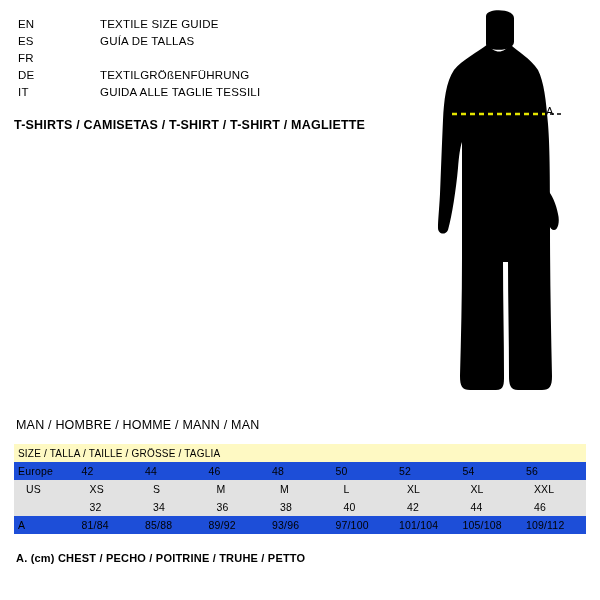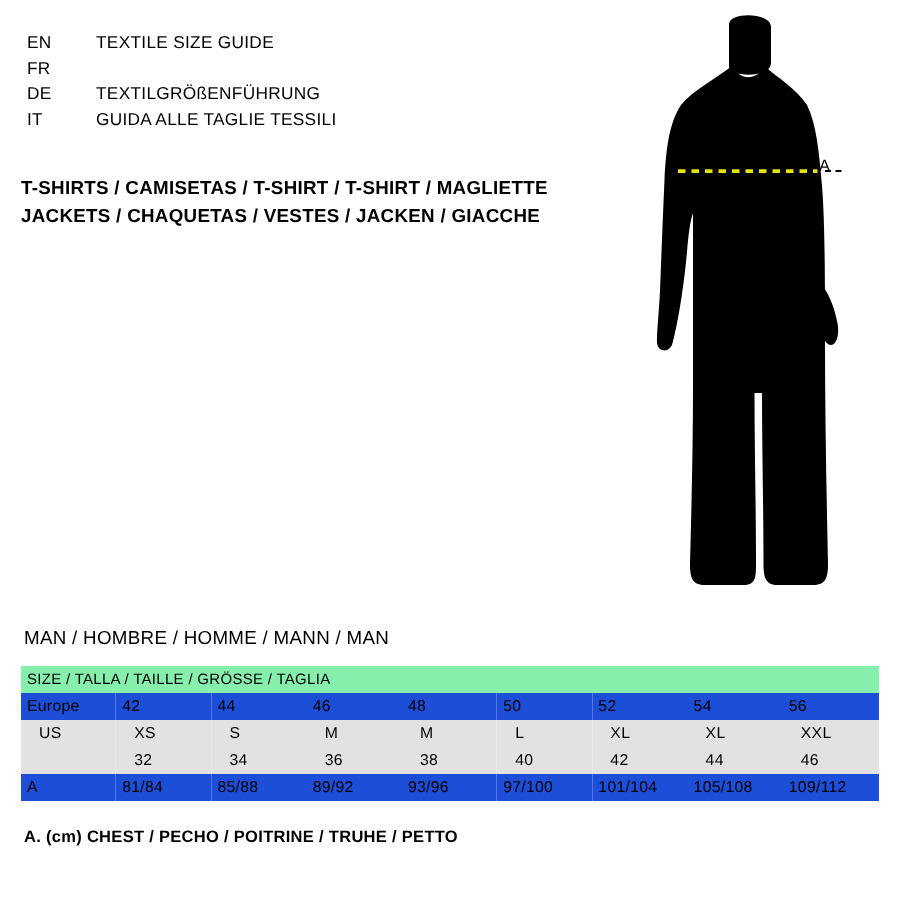"EN" .lang-row { align-items: flex-end -> flex-start; gap: none -> 36px }
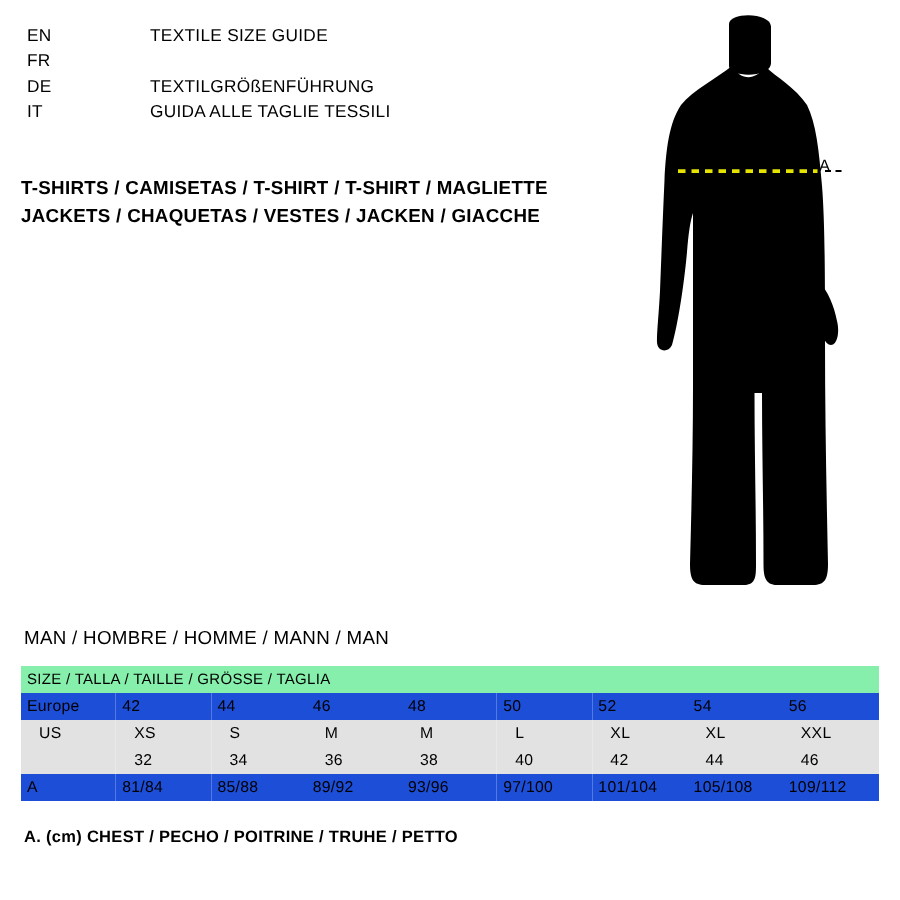"ES" div.lang-row { html: none -> <div> <span>ES</span> <span>GUÍA DE TALLAS</span> </div> }
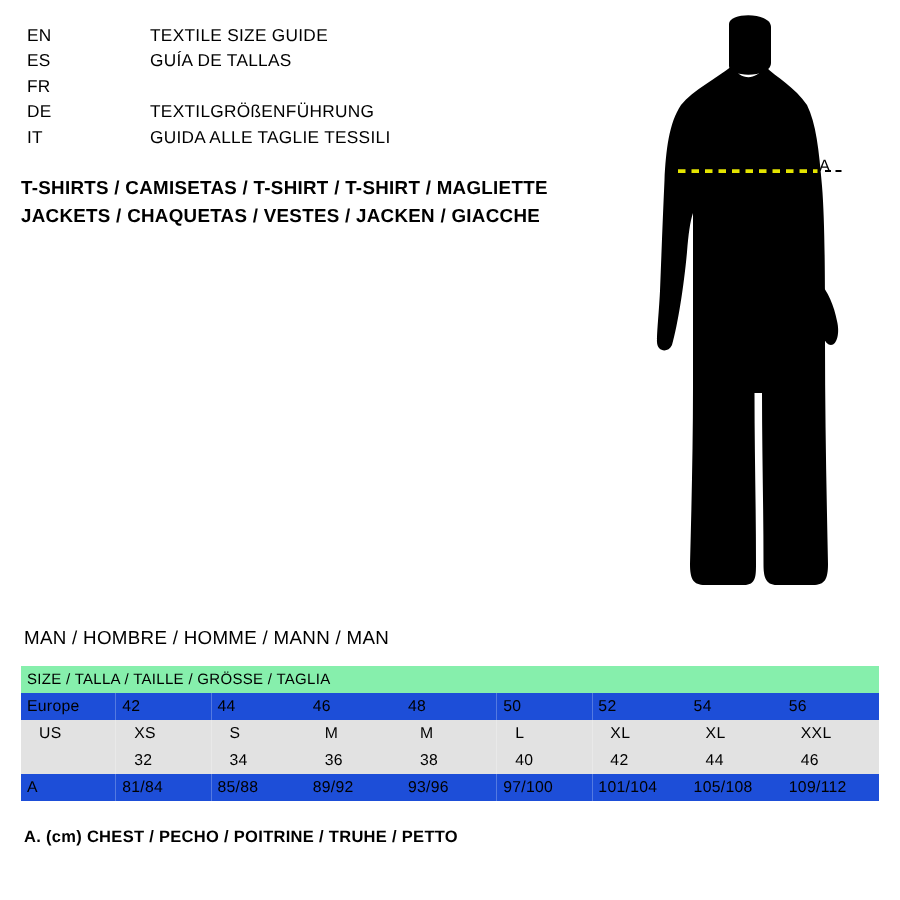"JACKETS / CHAQUETAS / VESTES" div.cat-line { html: <div>JACKETS / CHAQUETAS / VESTES / JACKEN / GIACCHE</div> -> none }
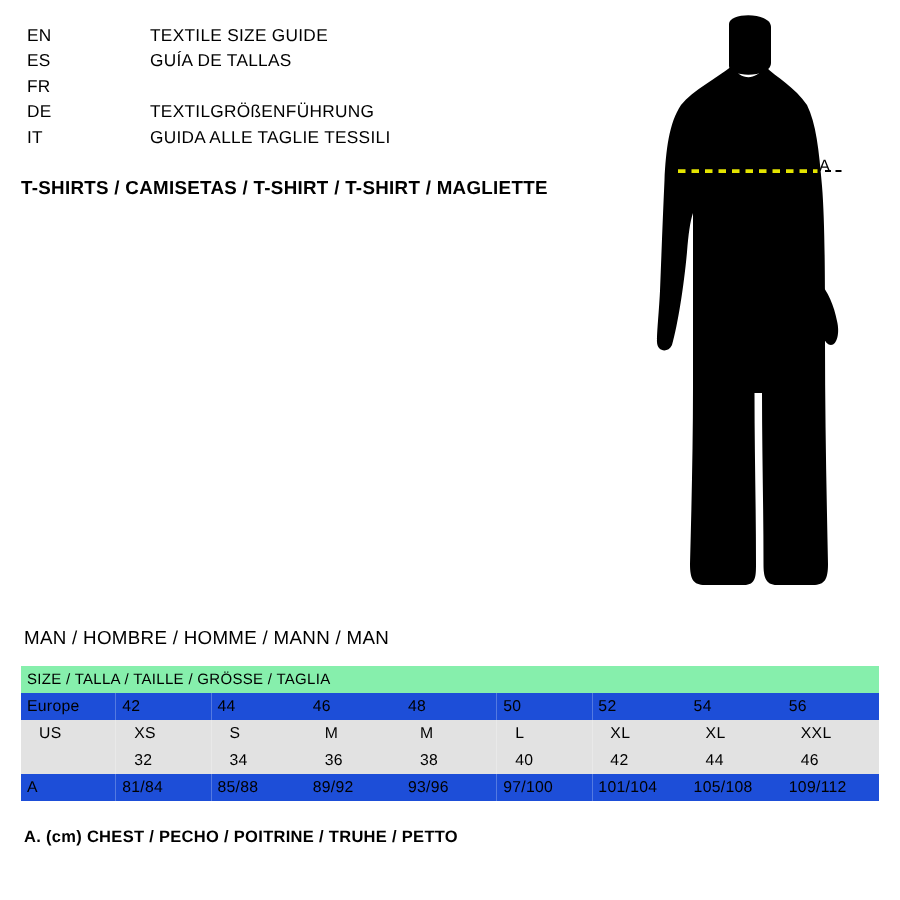"SIZE / TALLA / TAILLE" .size-table .hdr td { background: #86efac -> #fef9c3 }
